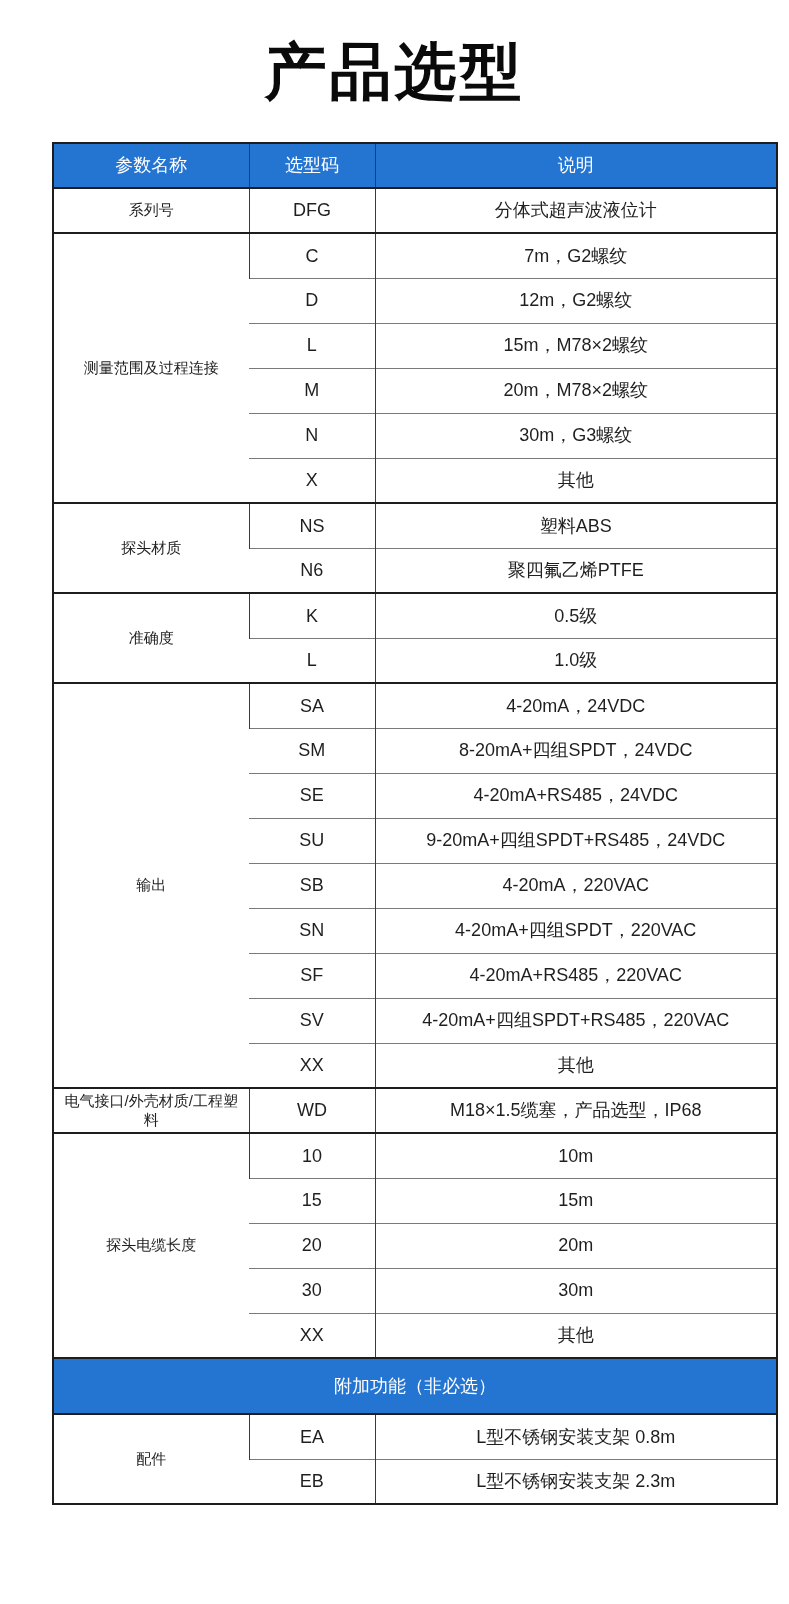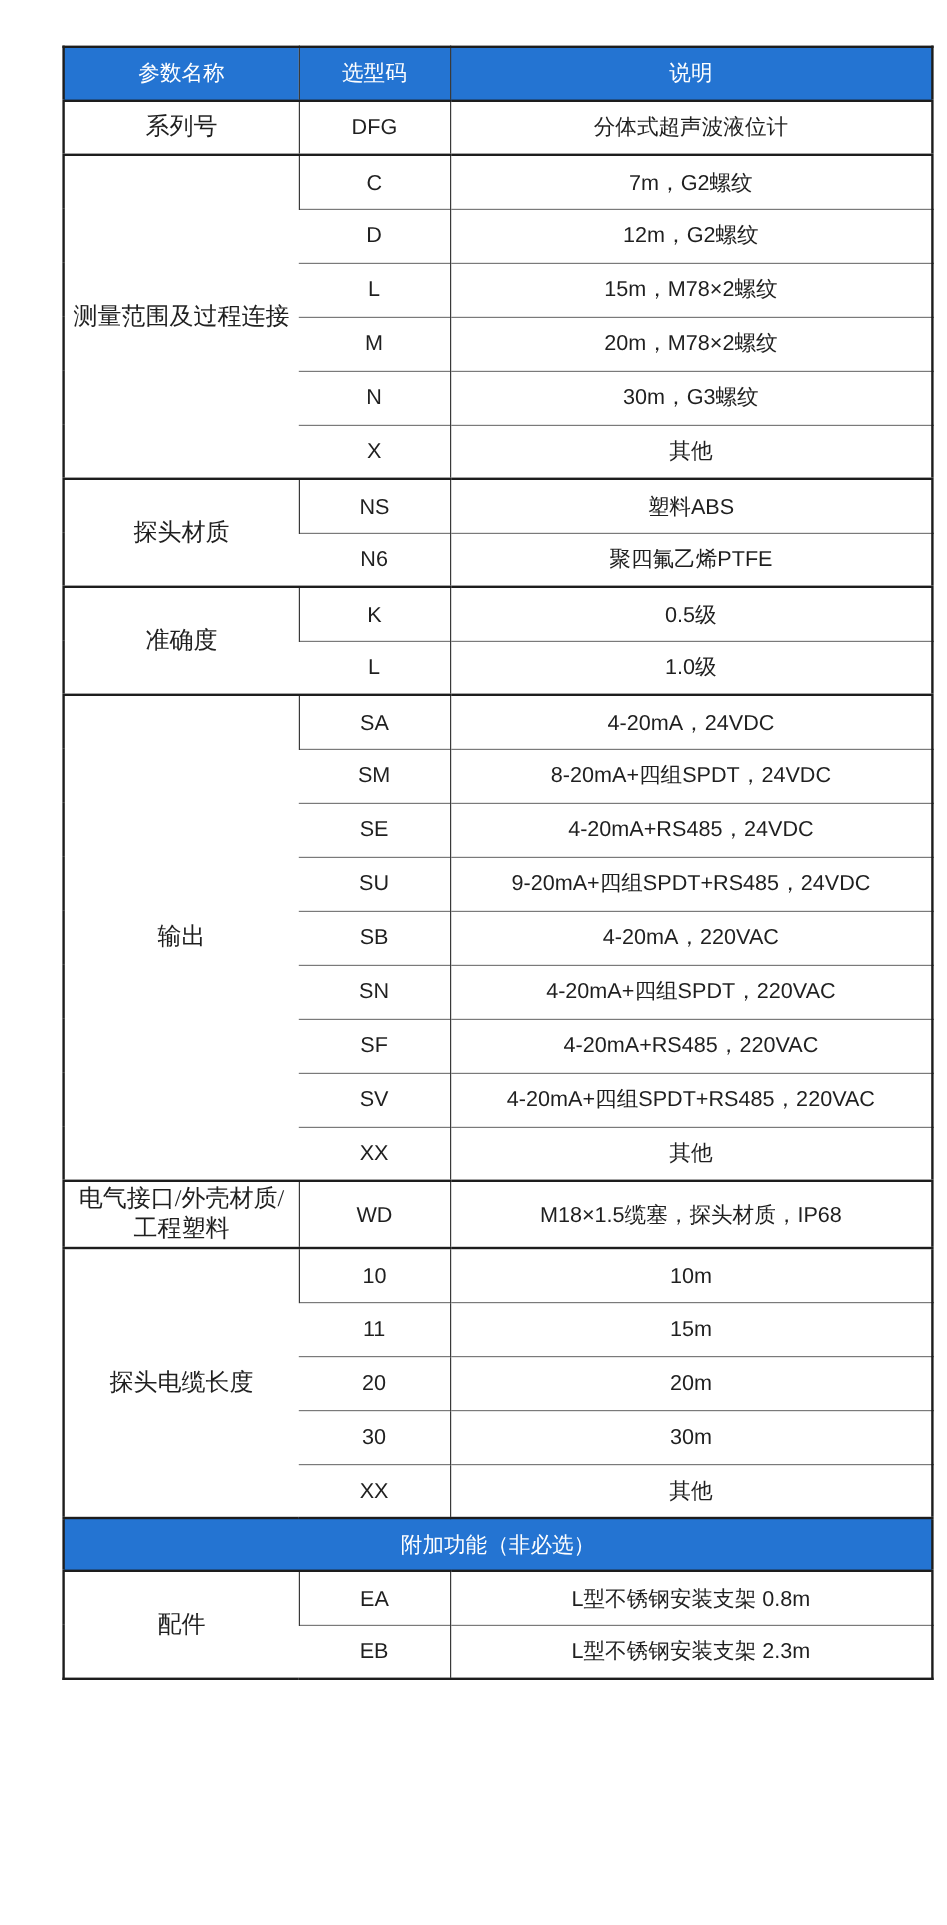"产品选型" h1.page-title { html: none -> <h1>产品选型</h1> }
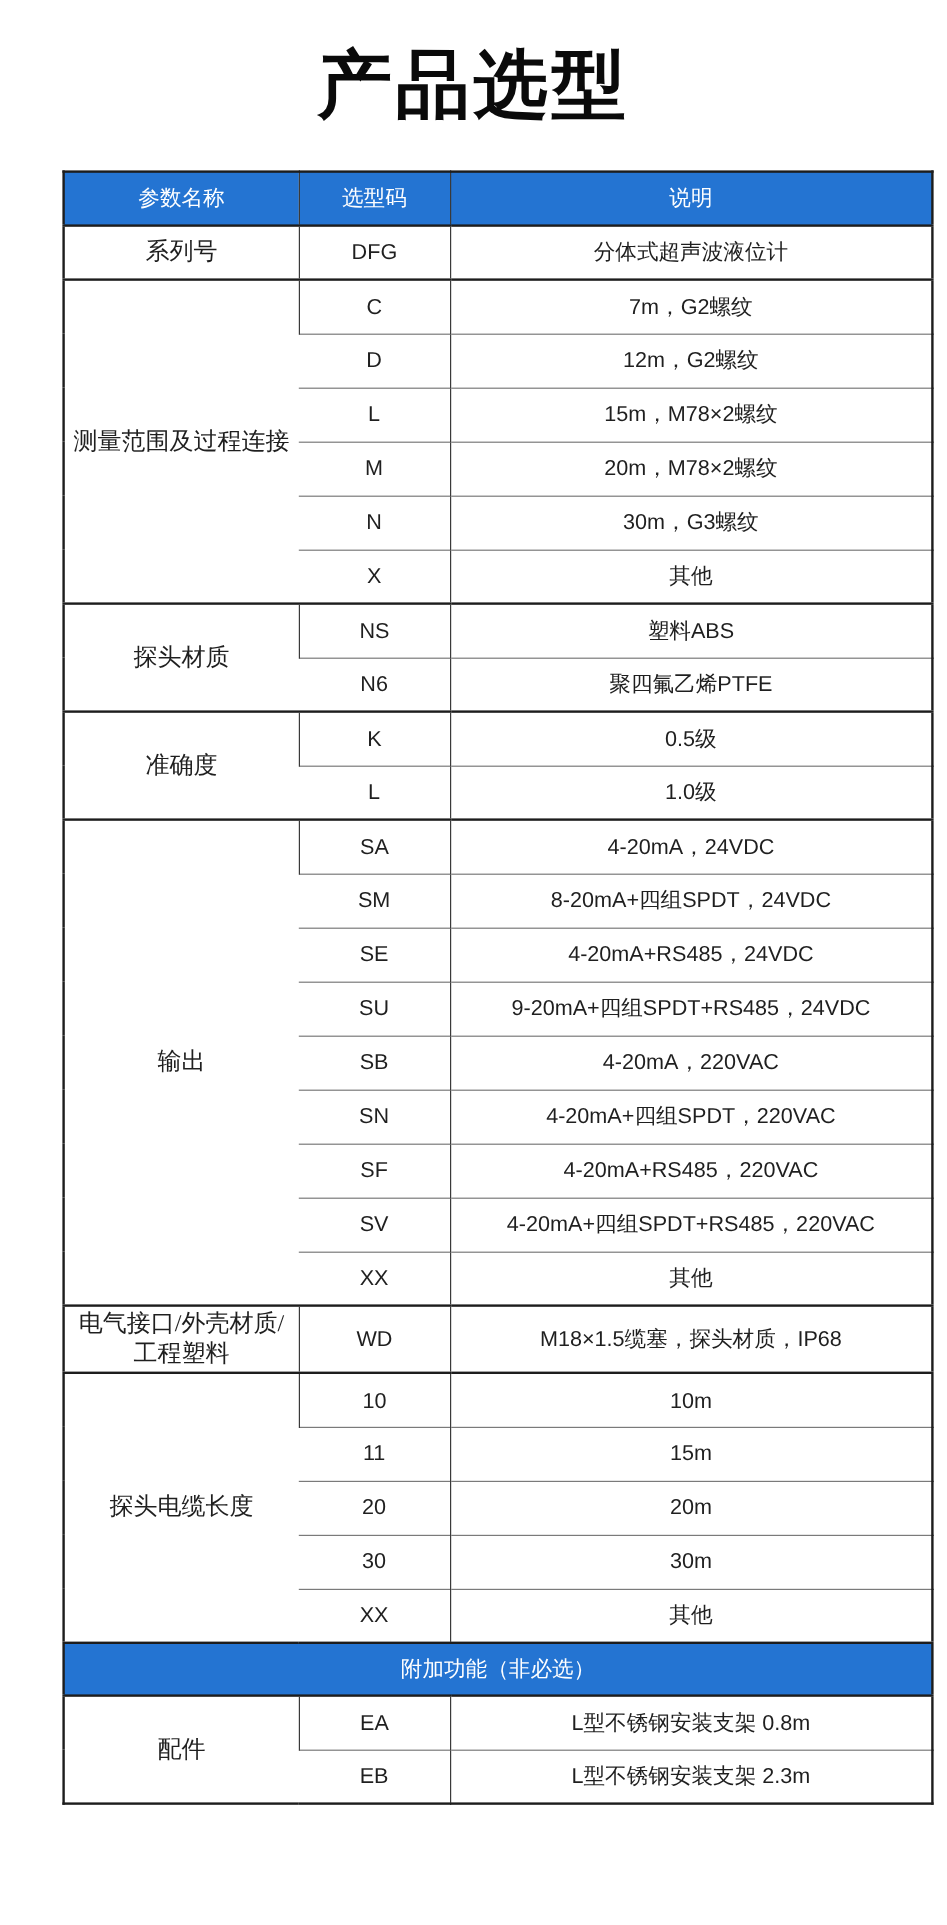"系列号" td.param-label { font-family: Liberation Serif, serif -> none; font-size: 20px -> 15px }
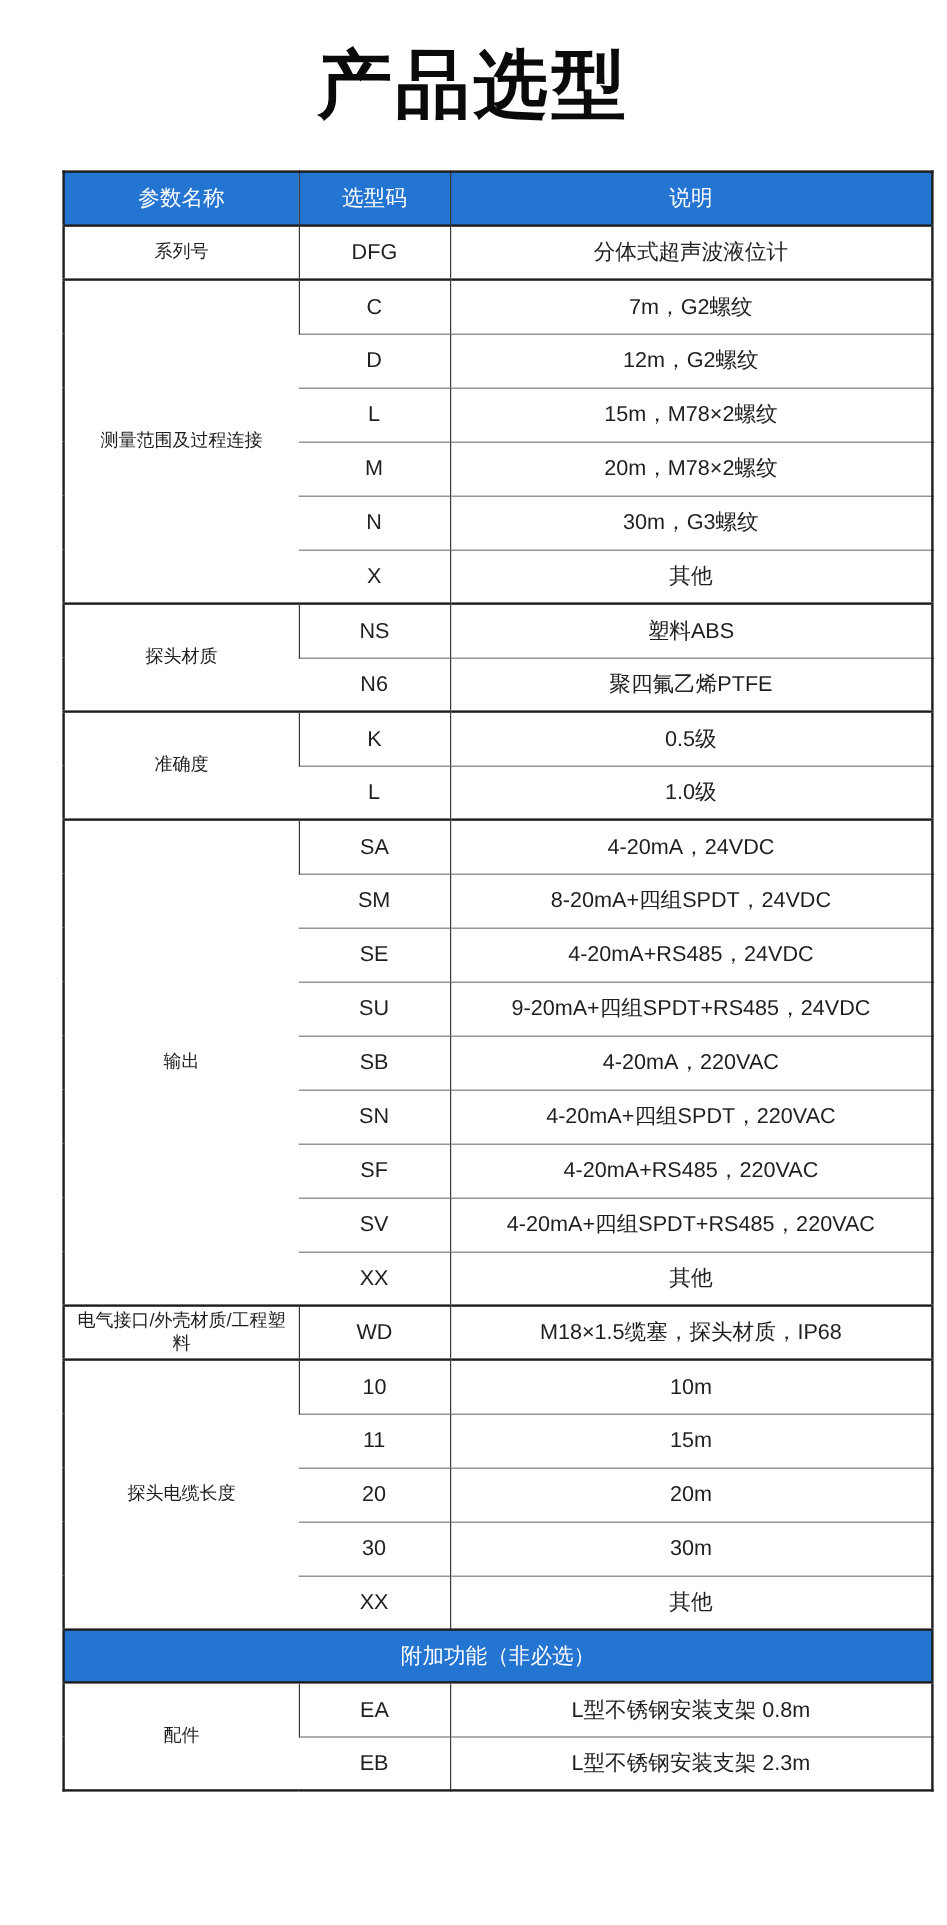"M18×1.5缆塞，探头材质，IP68" td.desc-cell { text: 探头材质 -> 产品选型 }
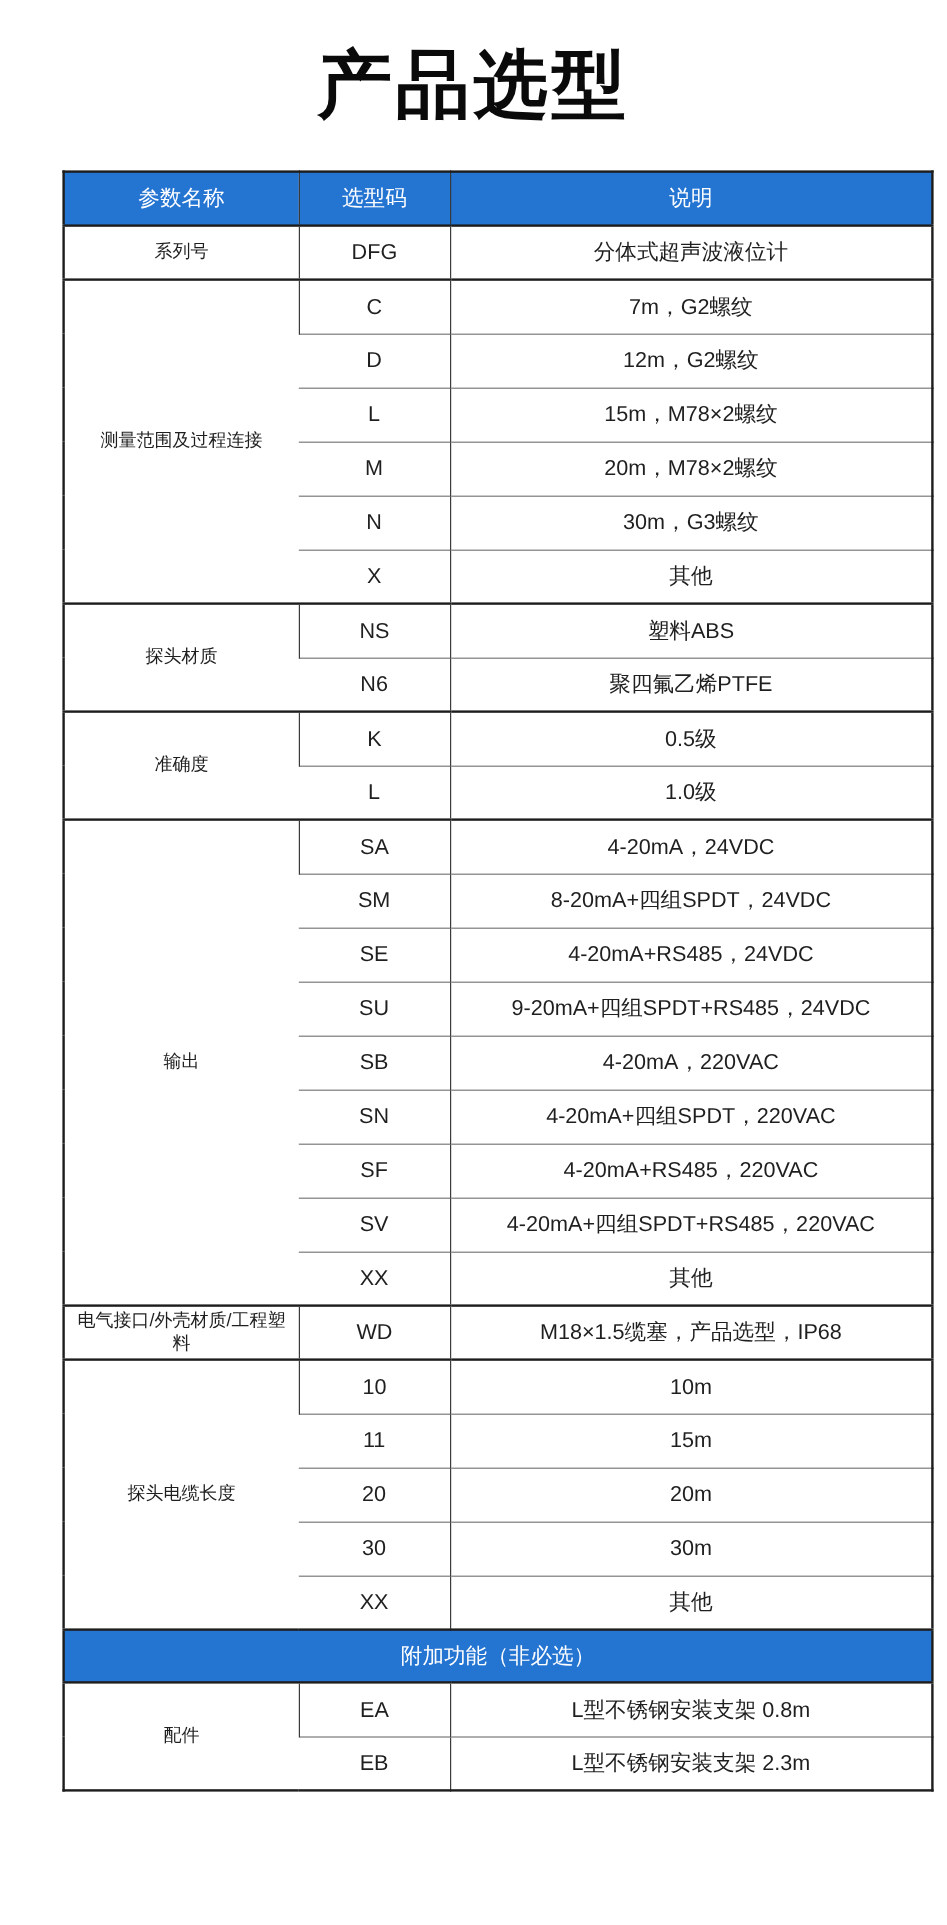"11" td.code-cell { text: 11 -> 15 }
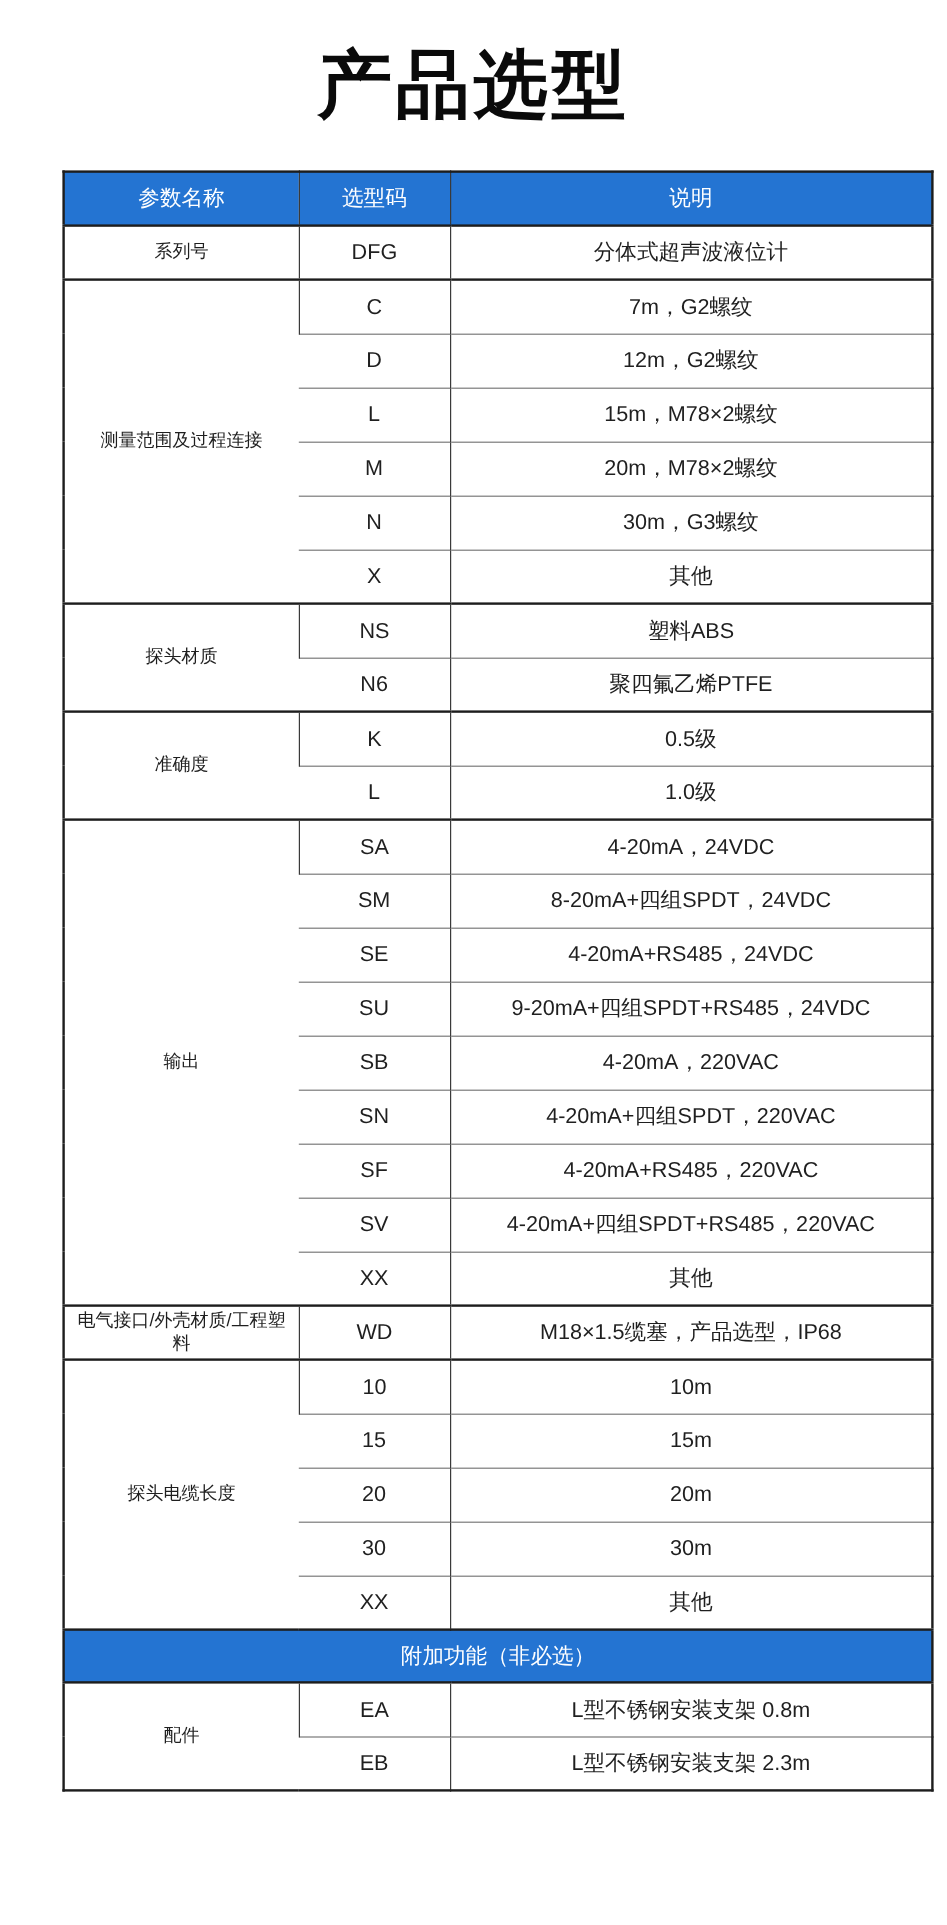"附加功能（非必选）" td.banner-cell { height: 44px -> 56px }
